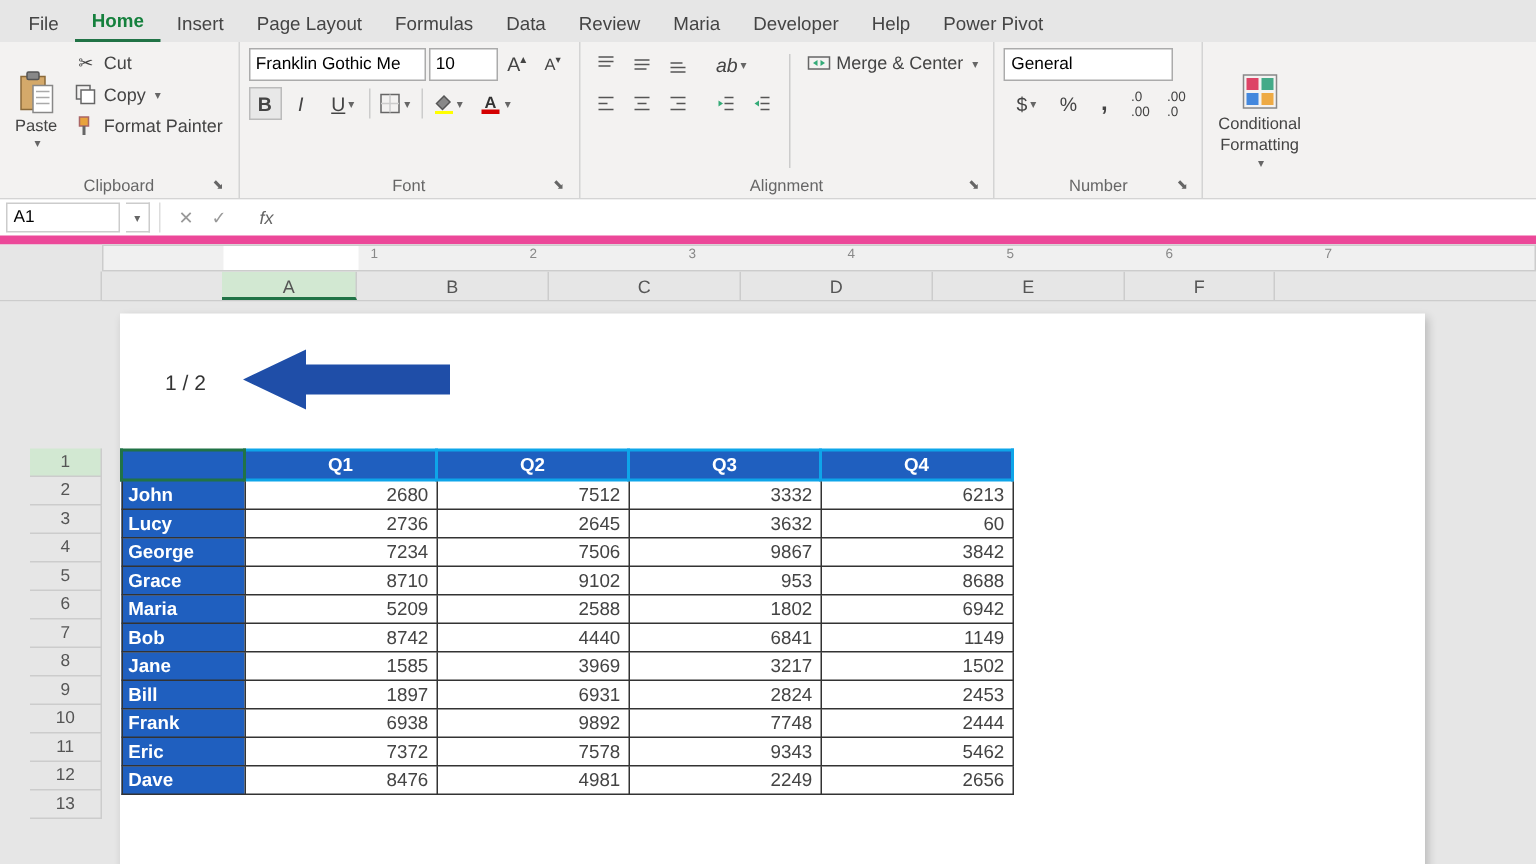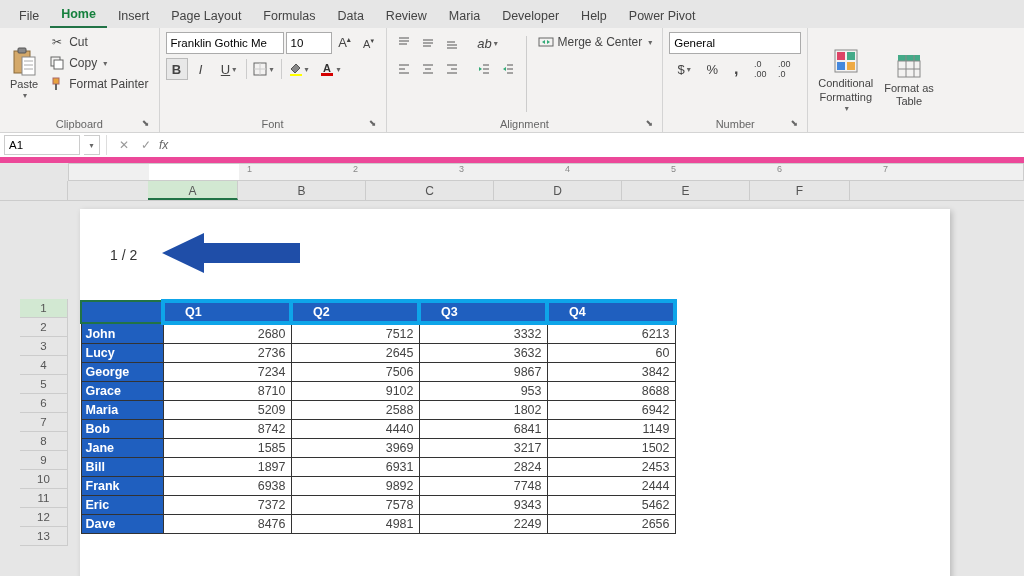"General" .num-sel { width: 132px -> 113px }
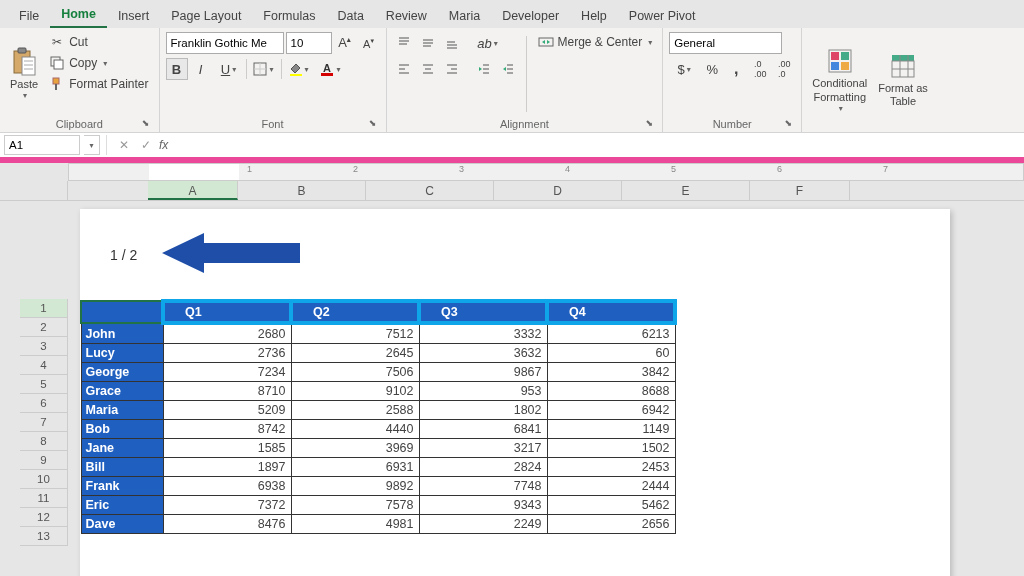"Format as" div.big-btn { html: <div> <span> <svg> <rect></rect> <rect></rect> <line></line> <line></line> <line></line> </svg> </span> <span>Format as Table</span> </div> -> none }
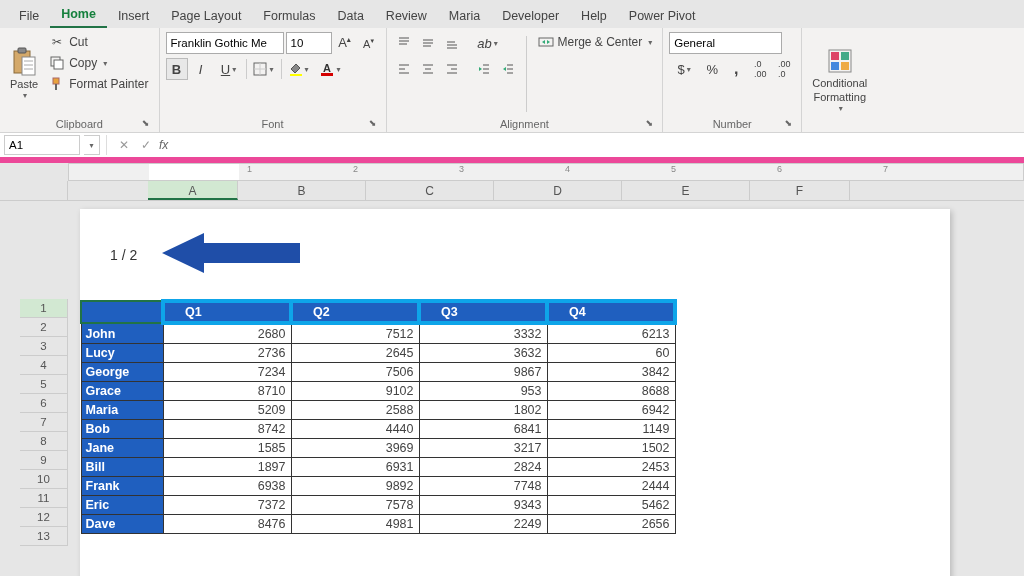"fx" .fx { margin: 0 2px -> 0 16px }
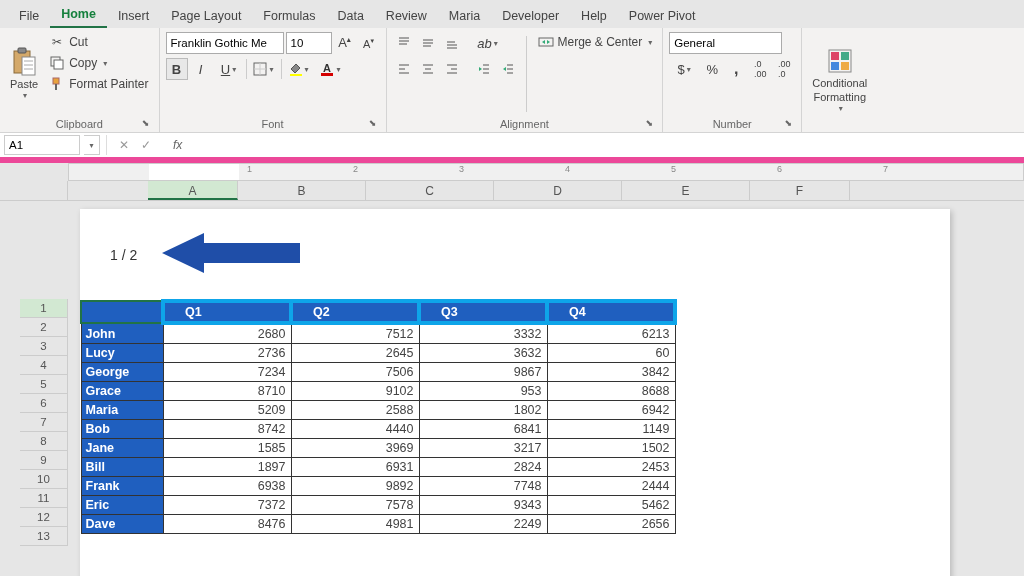"Q1" .data-table th.chd { border: 4px solid #0ea5e9 -> 2px solid #0ea5e9; padding: 2px 20px -> 2px 4px; text-align: left -> center }
